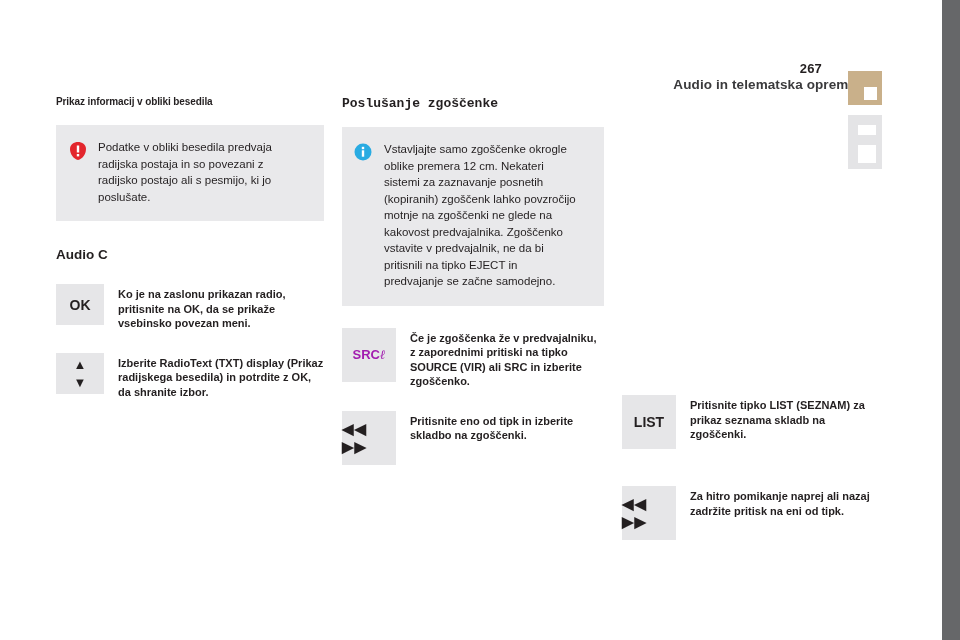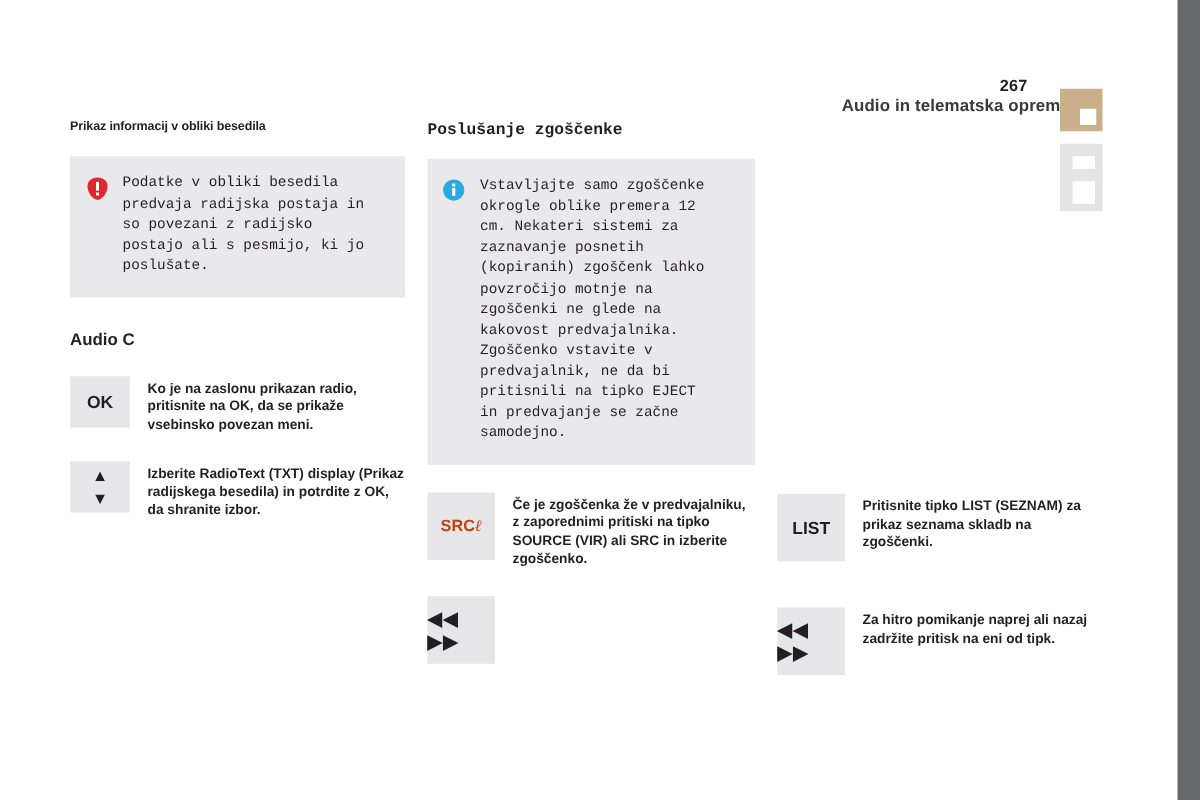"Podatke v obliki besedila predvaja" .callout { font-family: Liberation Mono, monospace -> none }
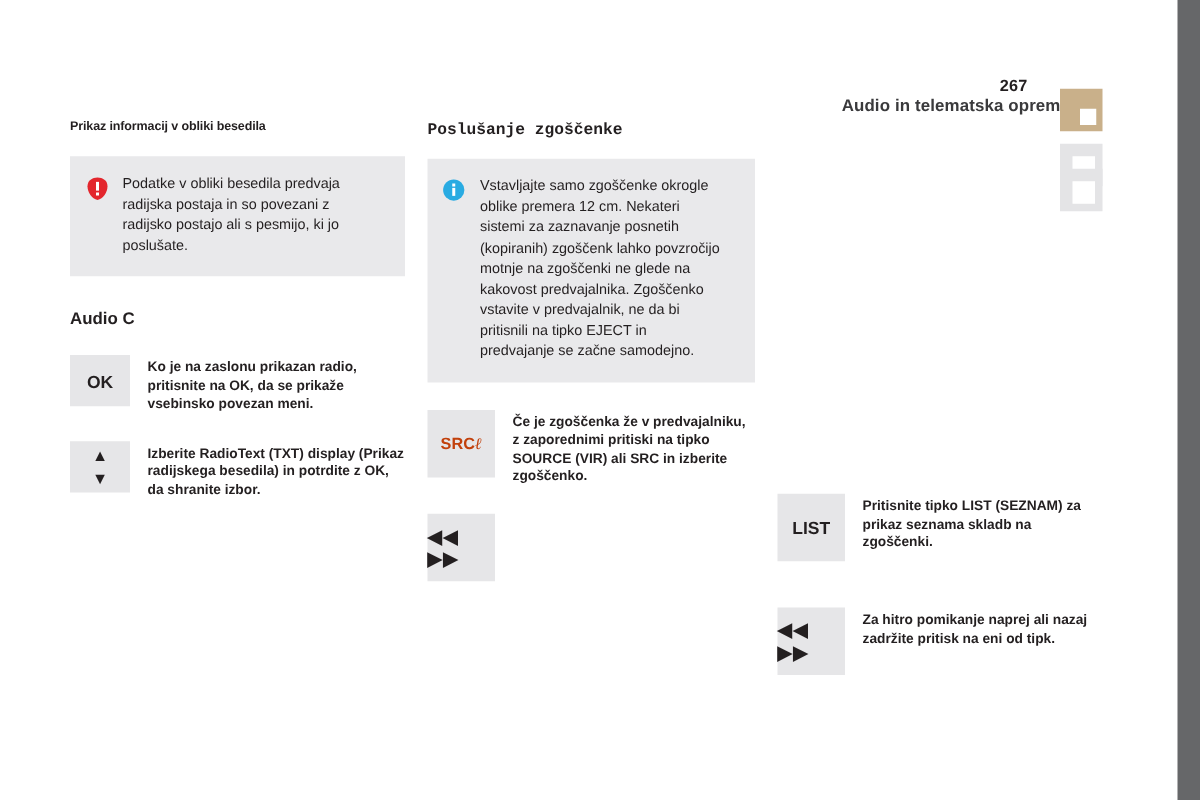"SRCℓ" .src-label { color: #c2410c -> #a21caf }
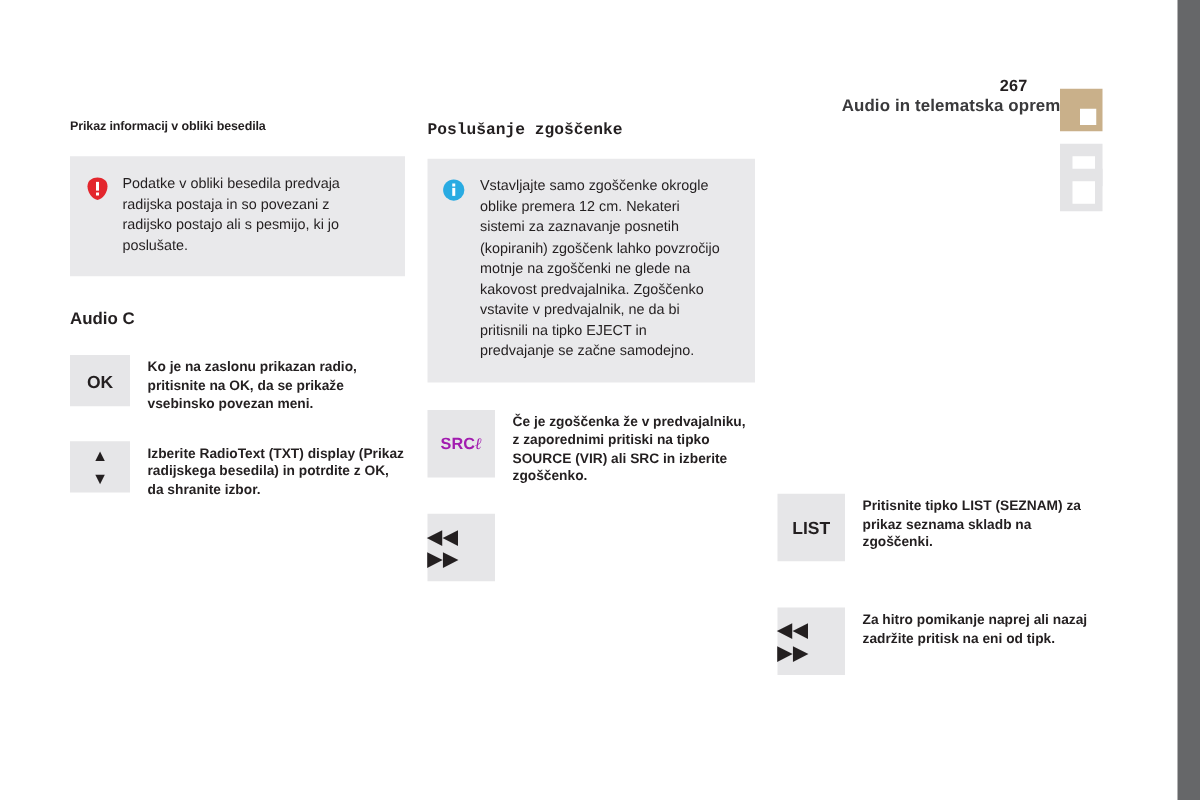"Pritisnite eno od tipk in" div.key-text { html: none -> <div>Pritisnite eno od tipk in izberite skladbo na zgoščenki.</div> }
